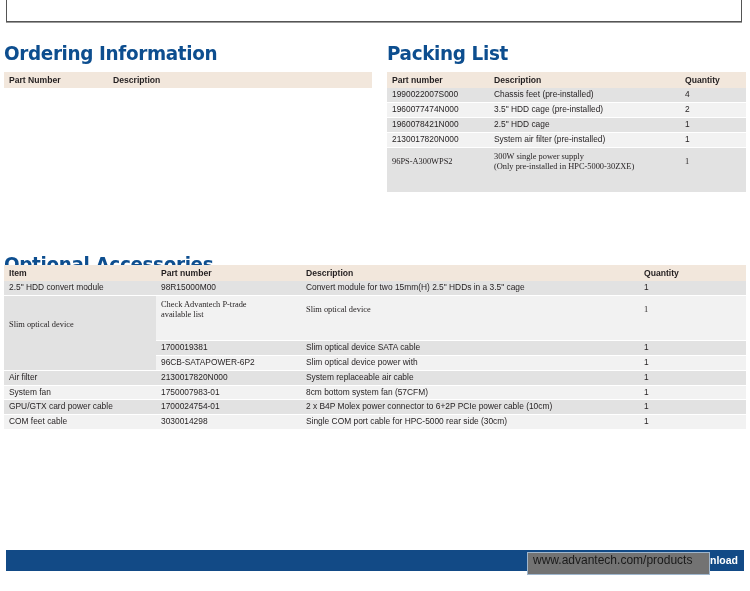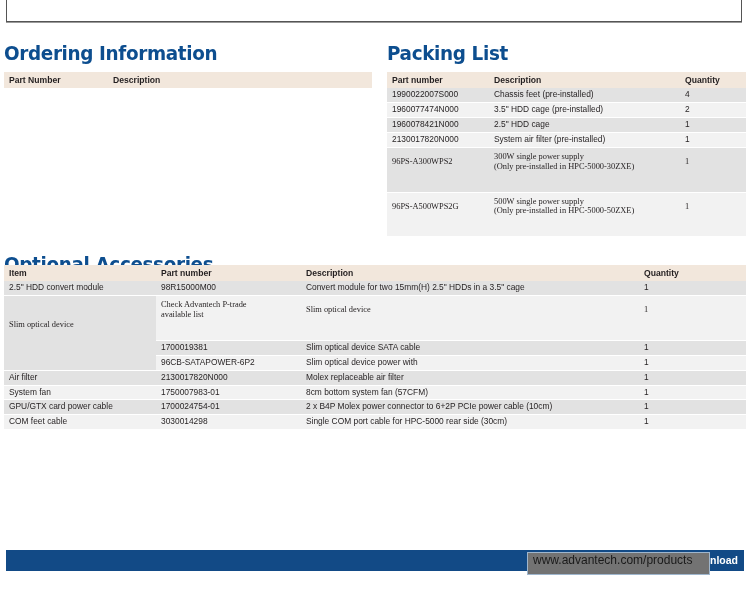"96PS-A500WPS2G" tr.tall { html: <tr> <td>96PS-A500WPS2G</td> <td>500W single power supply<br>(Only pre-installed in HPC-5000-50ZXE)</td> <td>1</td> </tr> -> none }
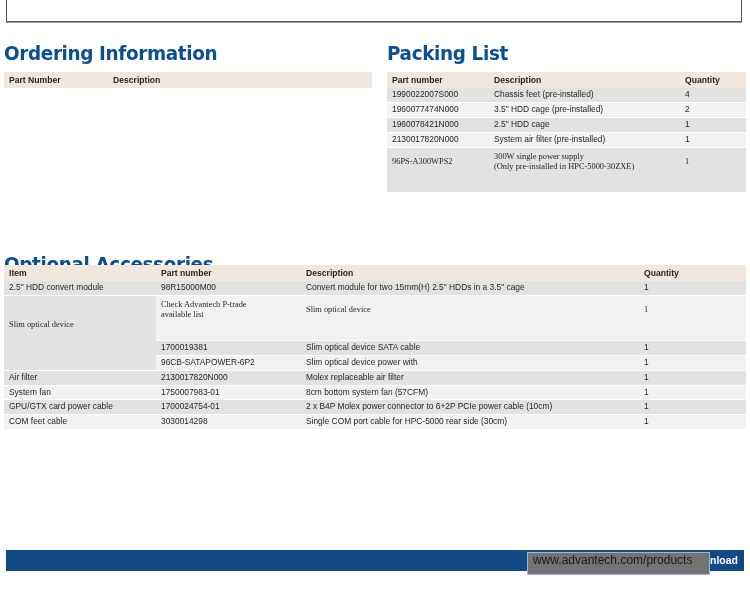"Molex replaceable air filter" td { text: Molex replaceable air filter -> System replaceable air cable }
